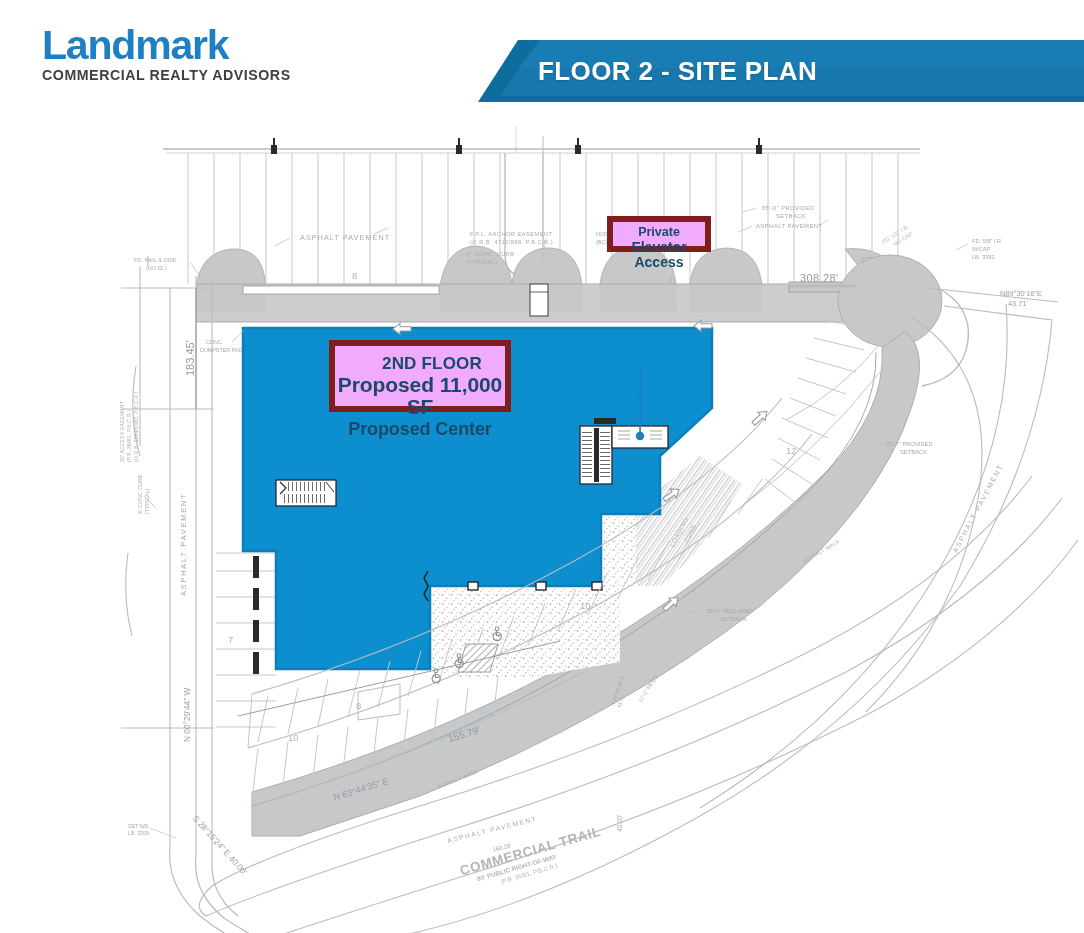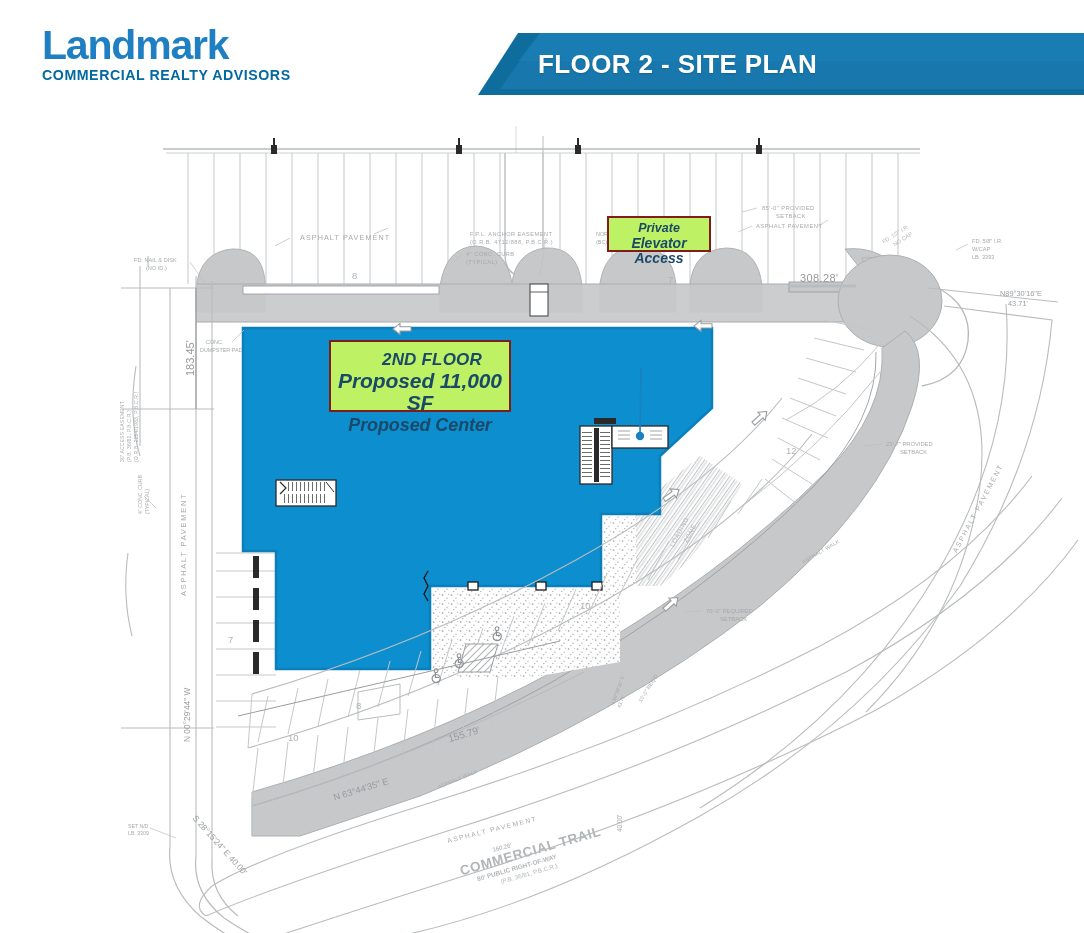"COMMERCIAL REALTY ADVISORS" #logo-sub { color: #0369a1 -> #404040 }
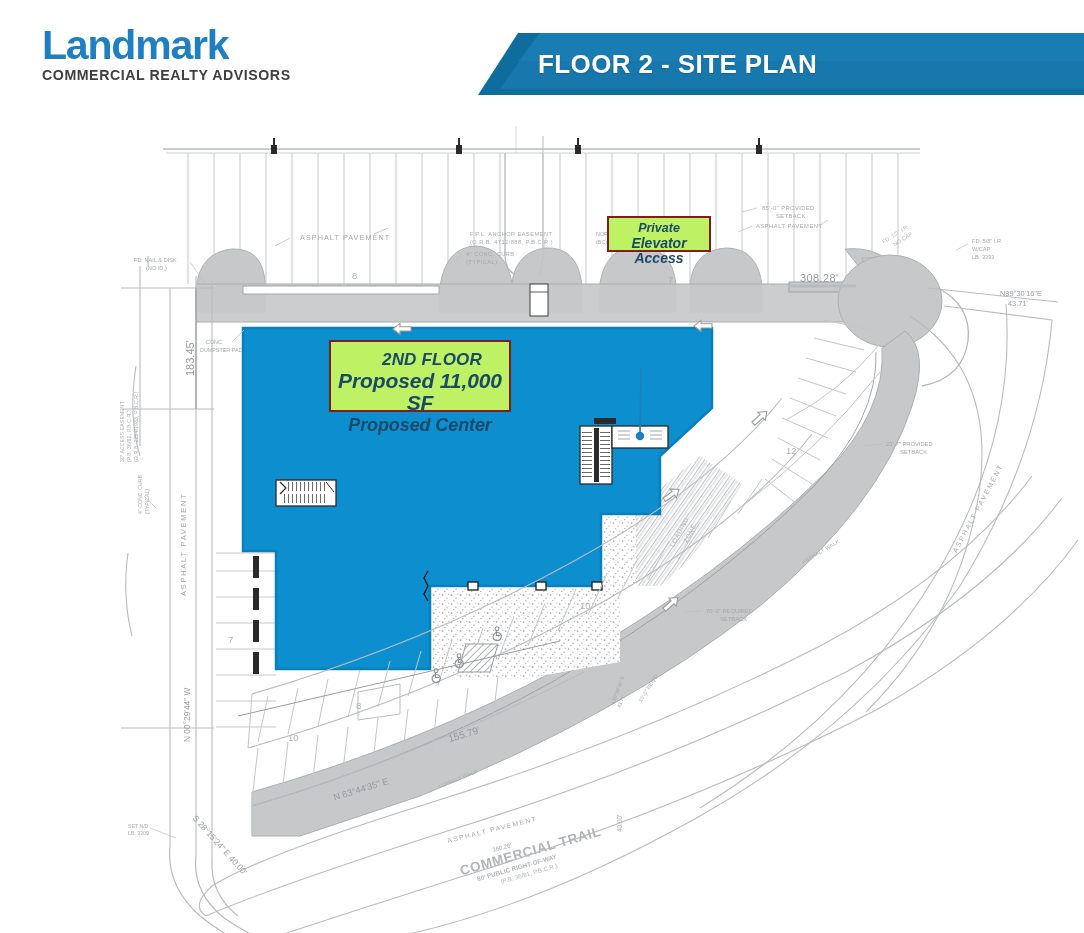"FLOOR 2 - SITE PLAN" #title-banner { top: 33px -> 40px }
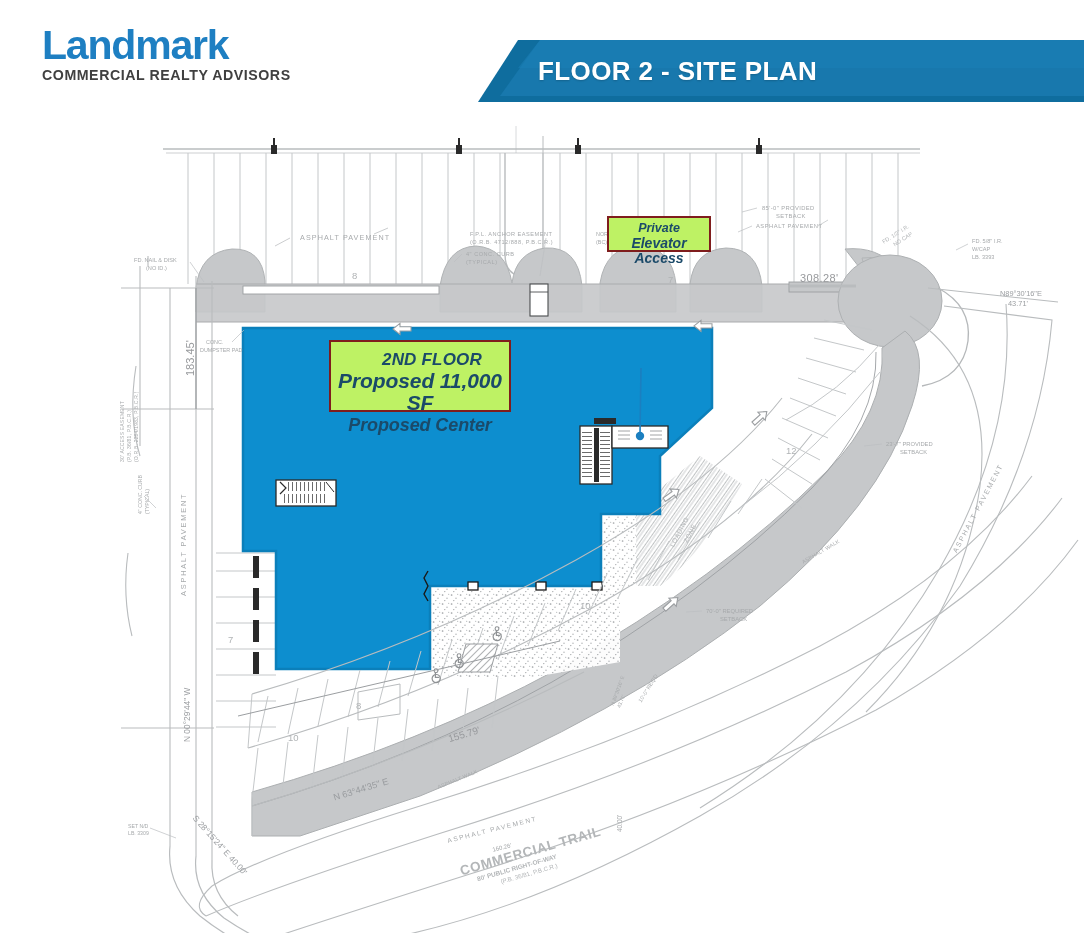"Private" .callout { background: #bef264 -> #f0abfc; border: 2px solid #7f1d1d -> 6px solid #7f1d1d; font-style: italic -> none }
